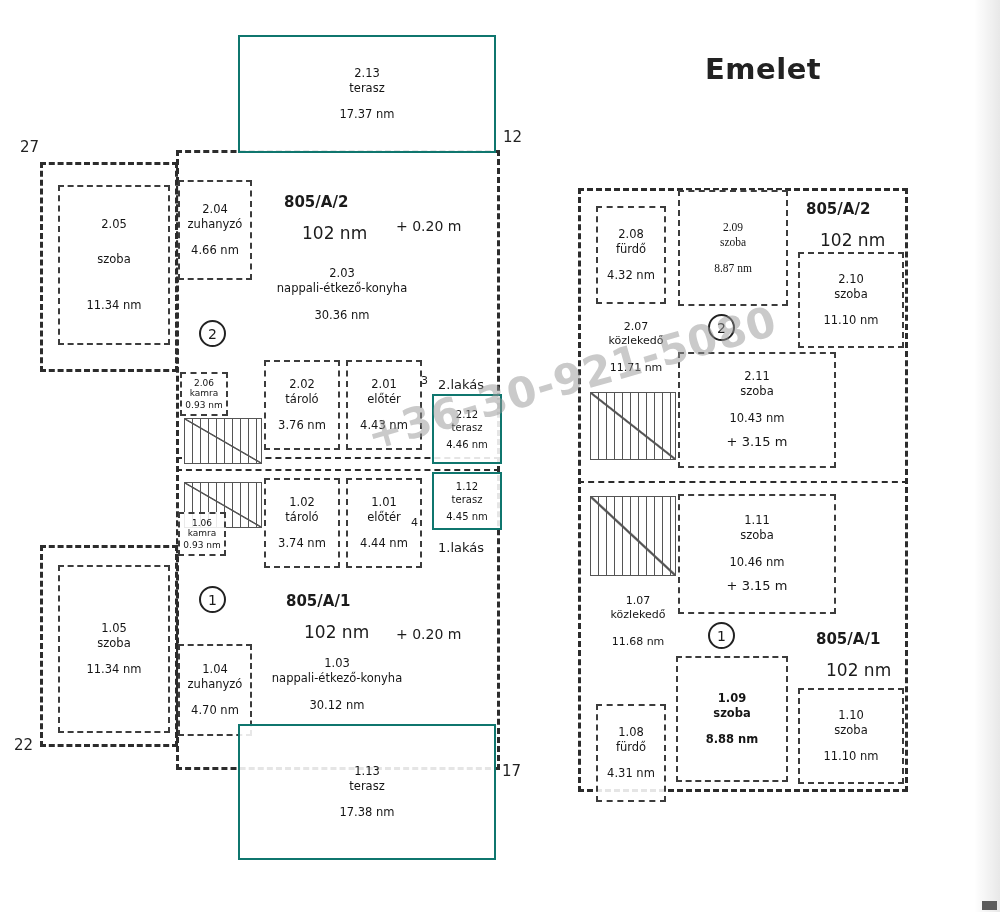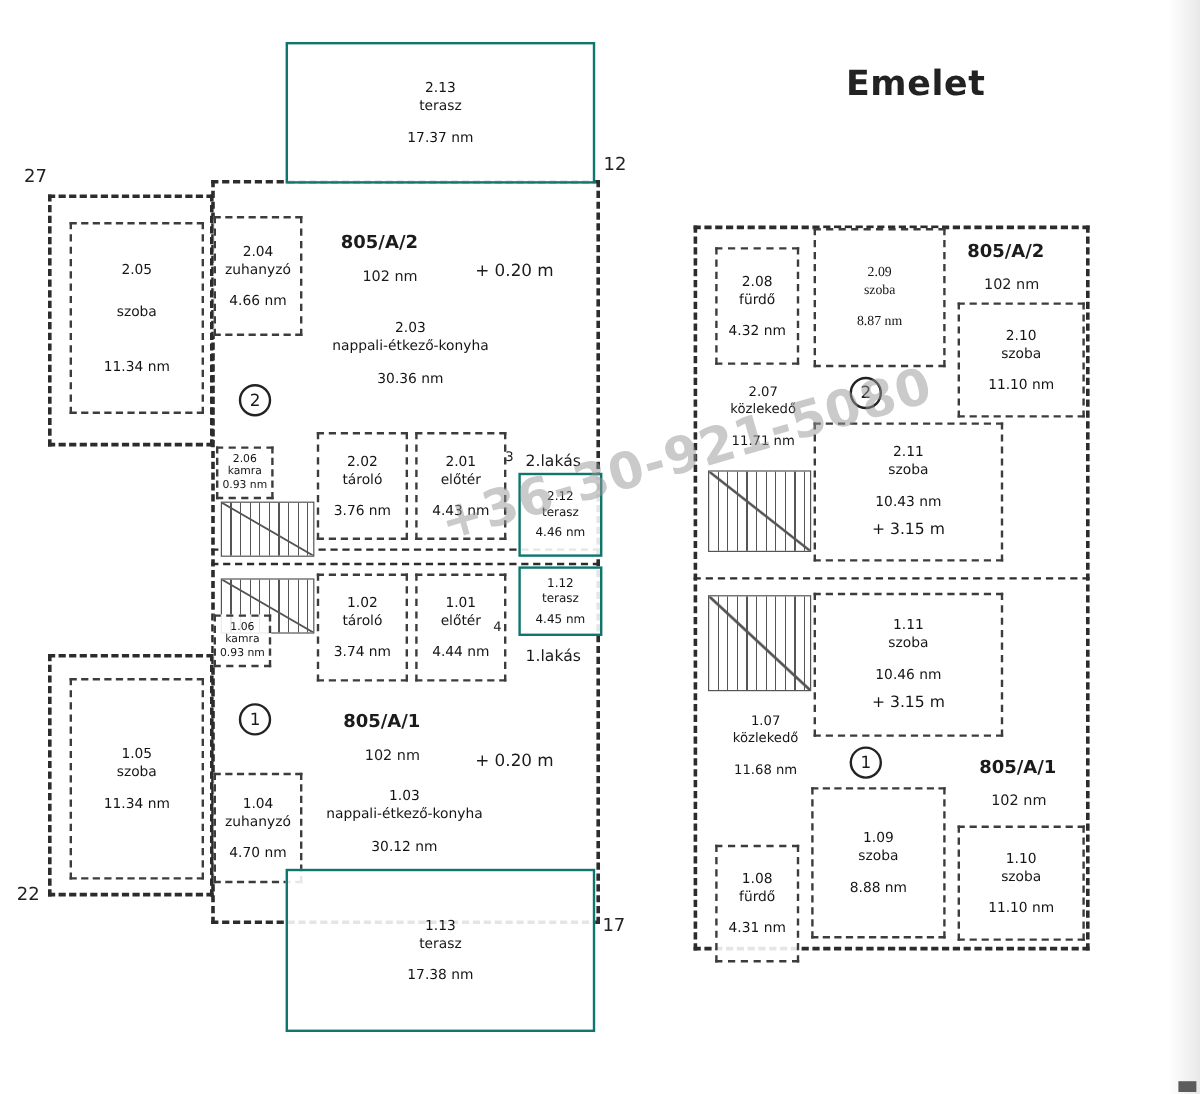"102 nm" .unit-area { font-size: 12px -> 17px }
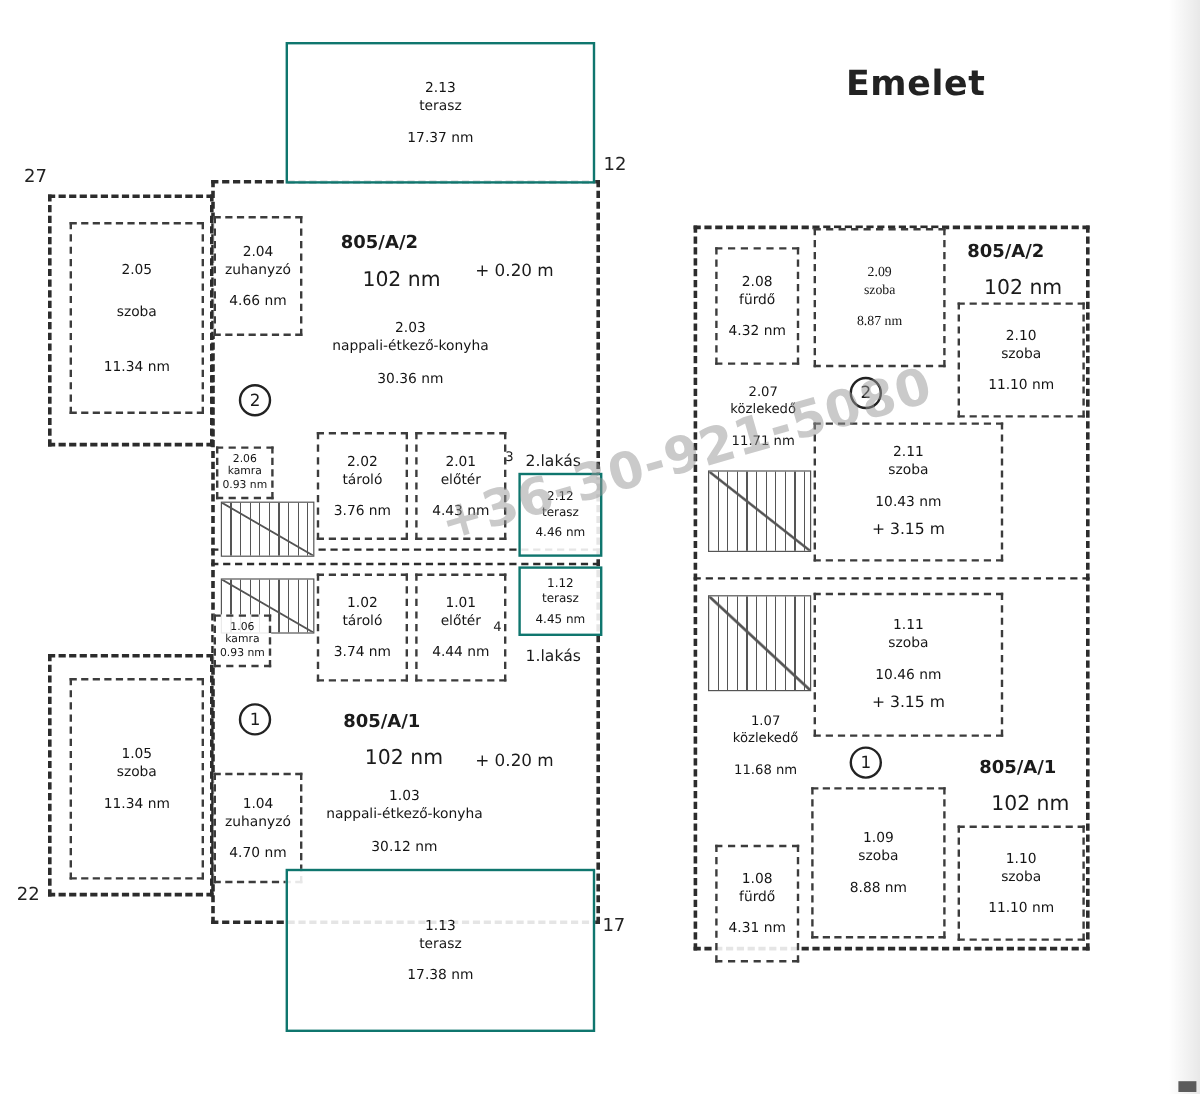"1.09" div.room { font-weight: none -> bold }
